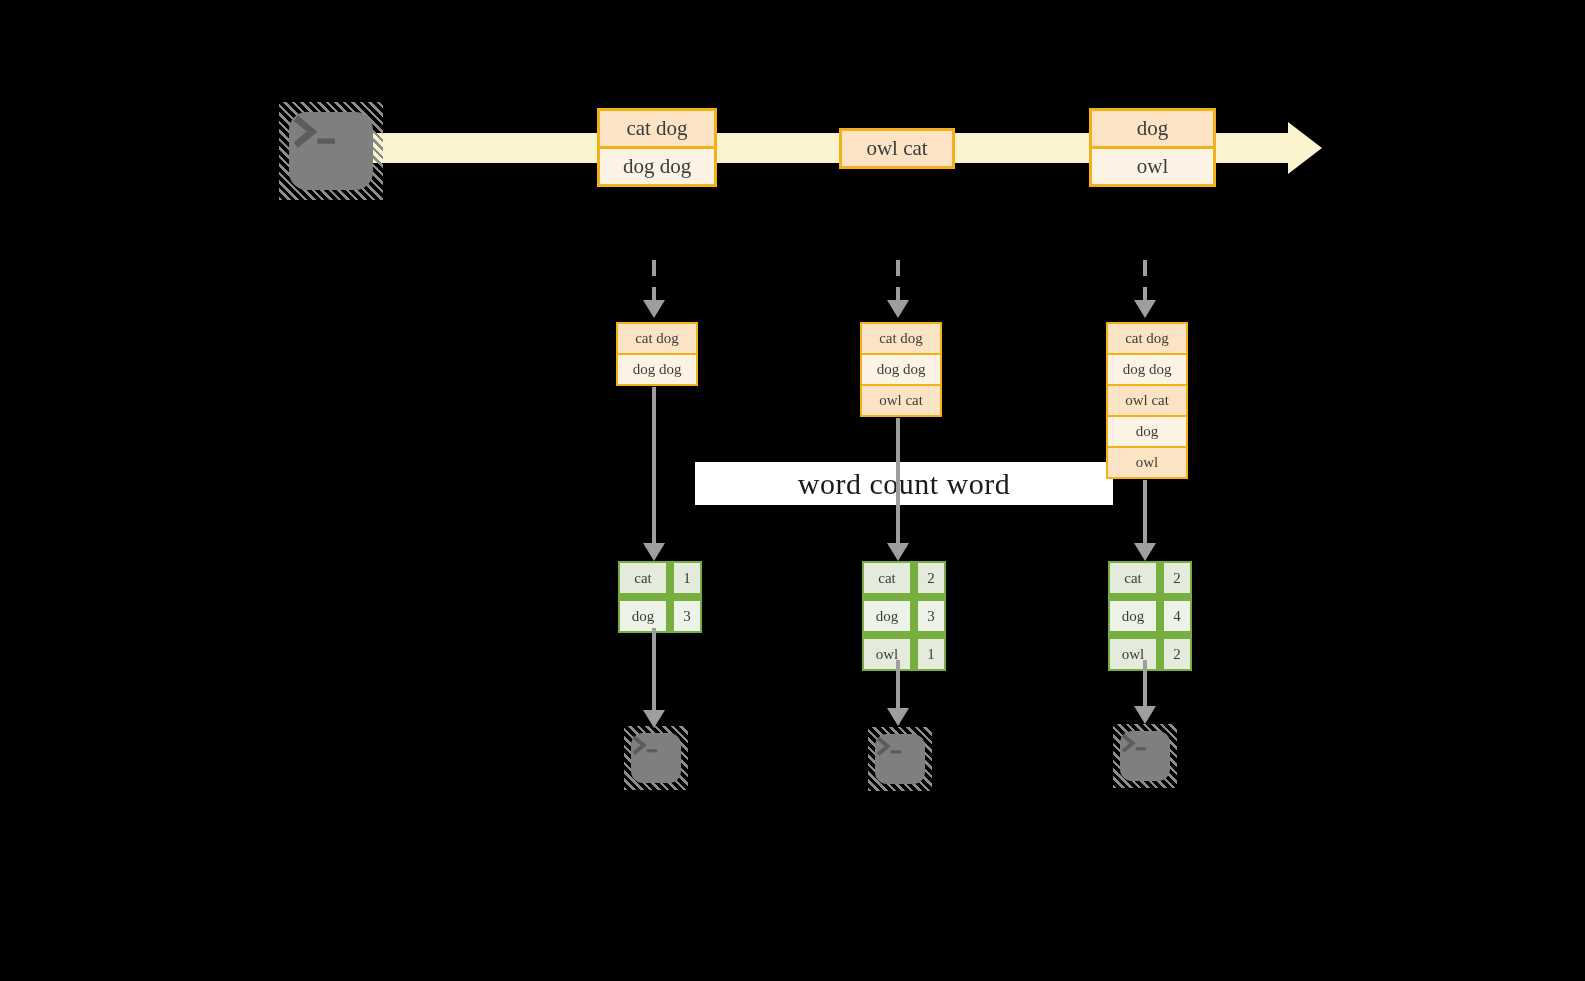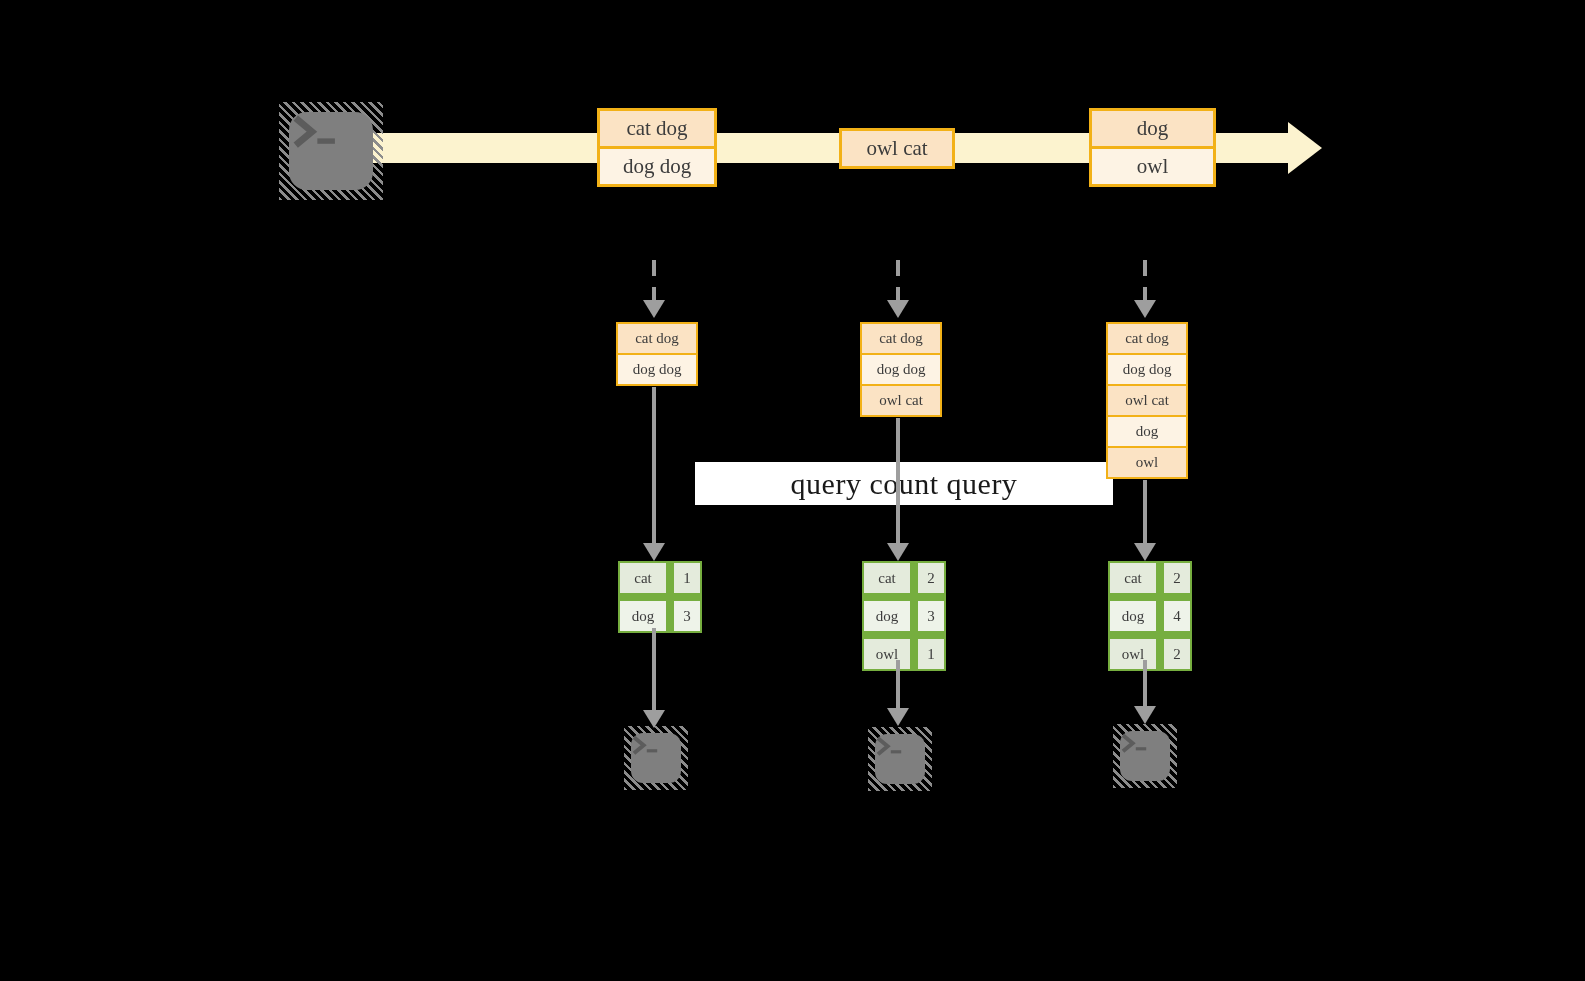"query count query" div.qlabel { text: query count query -> word count word }
